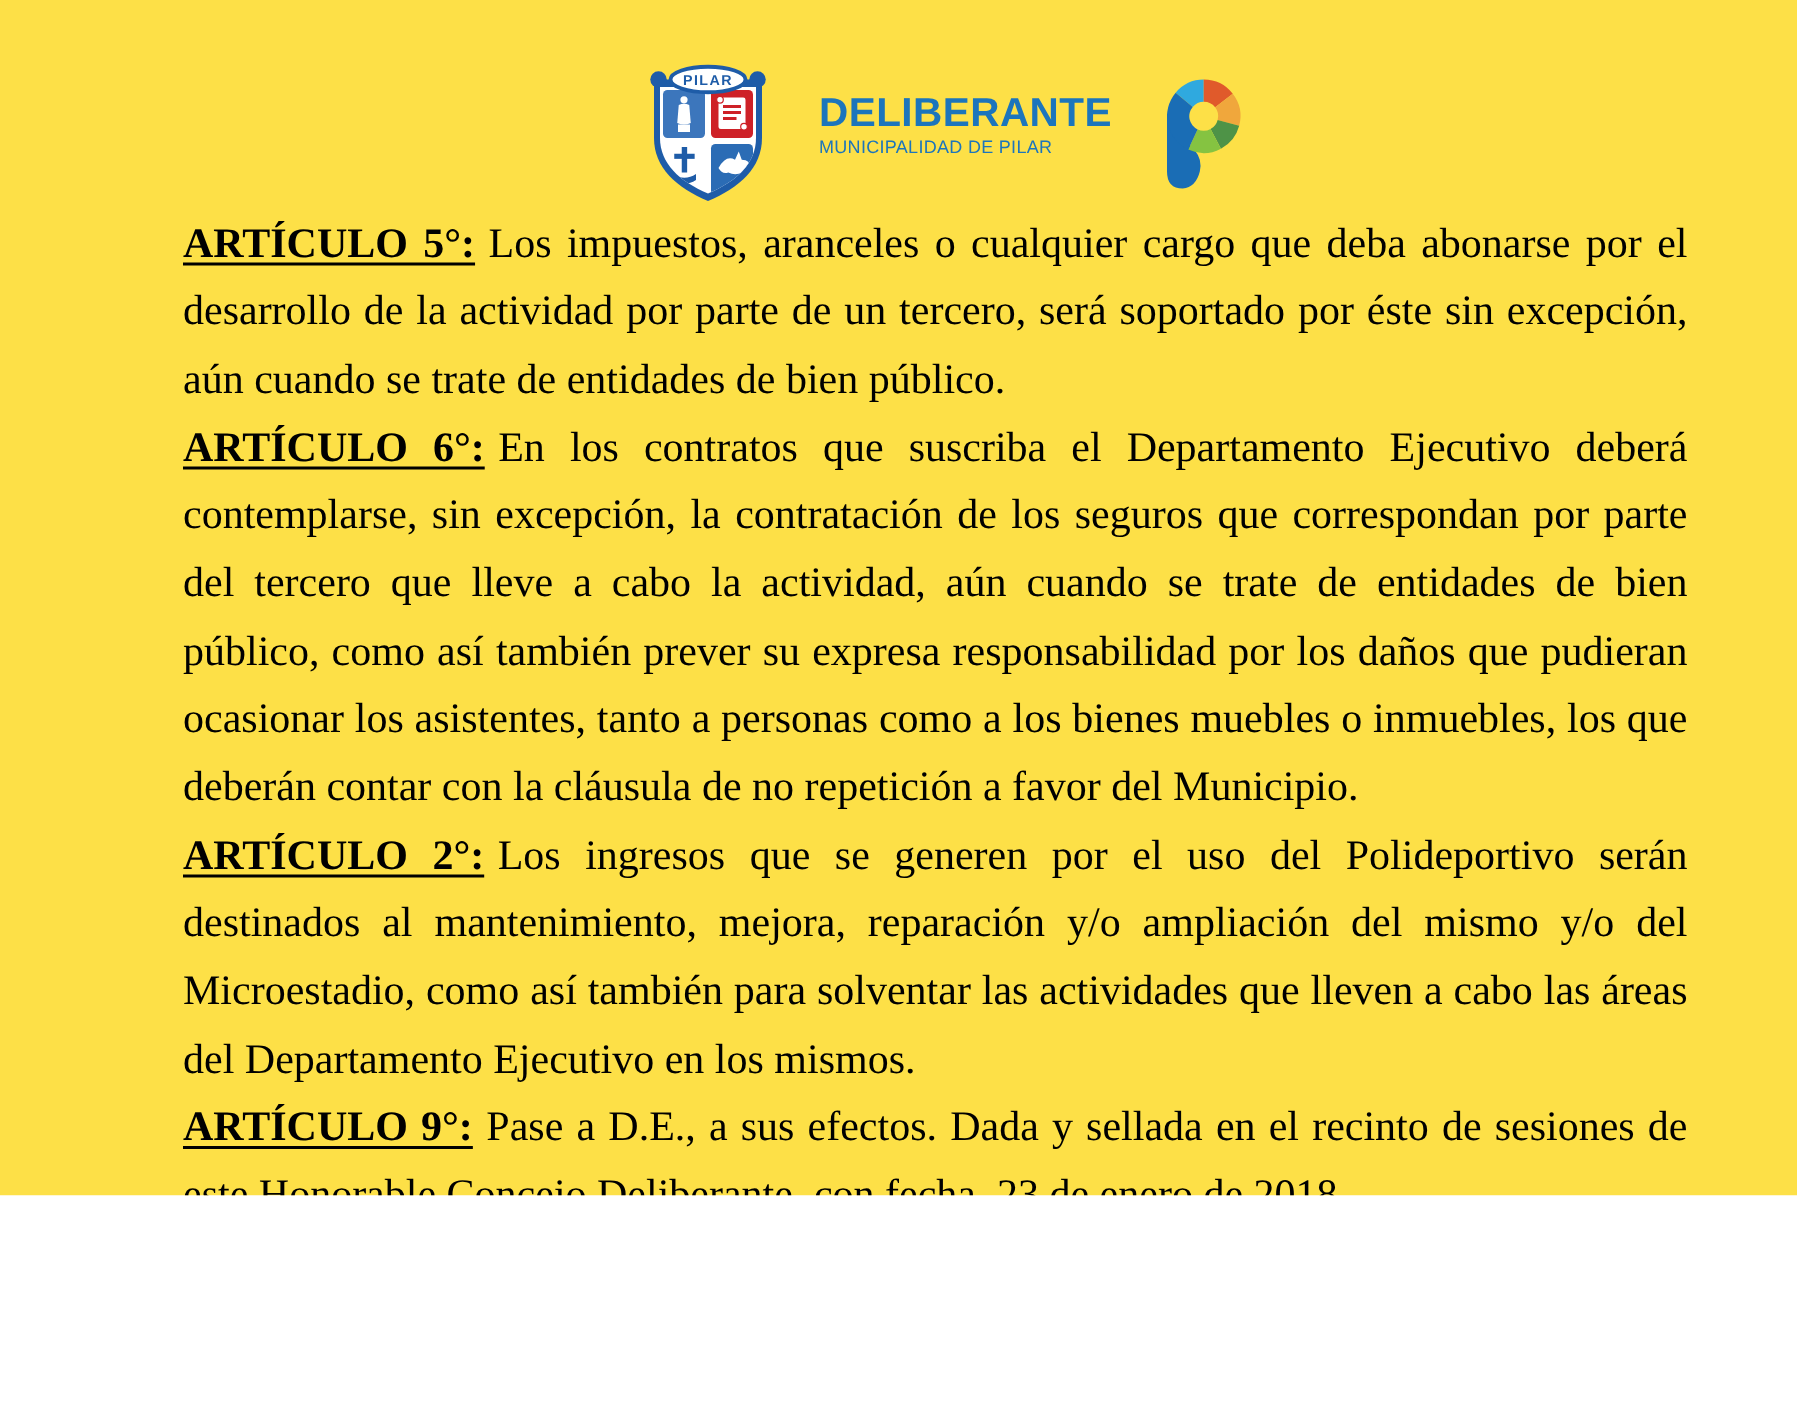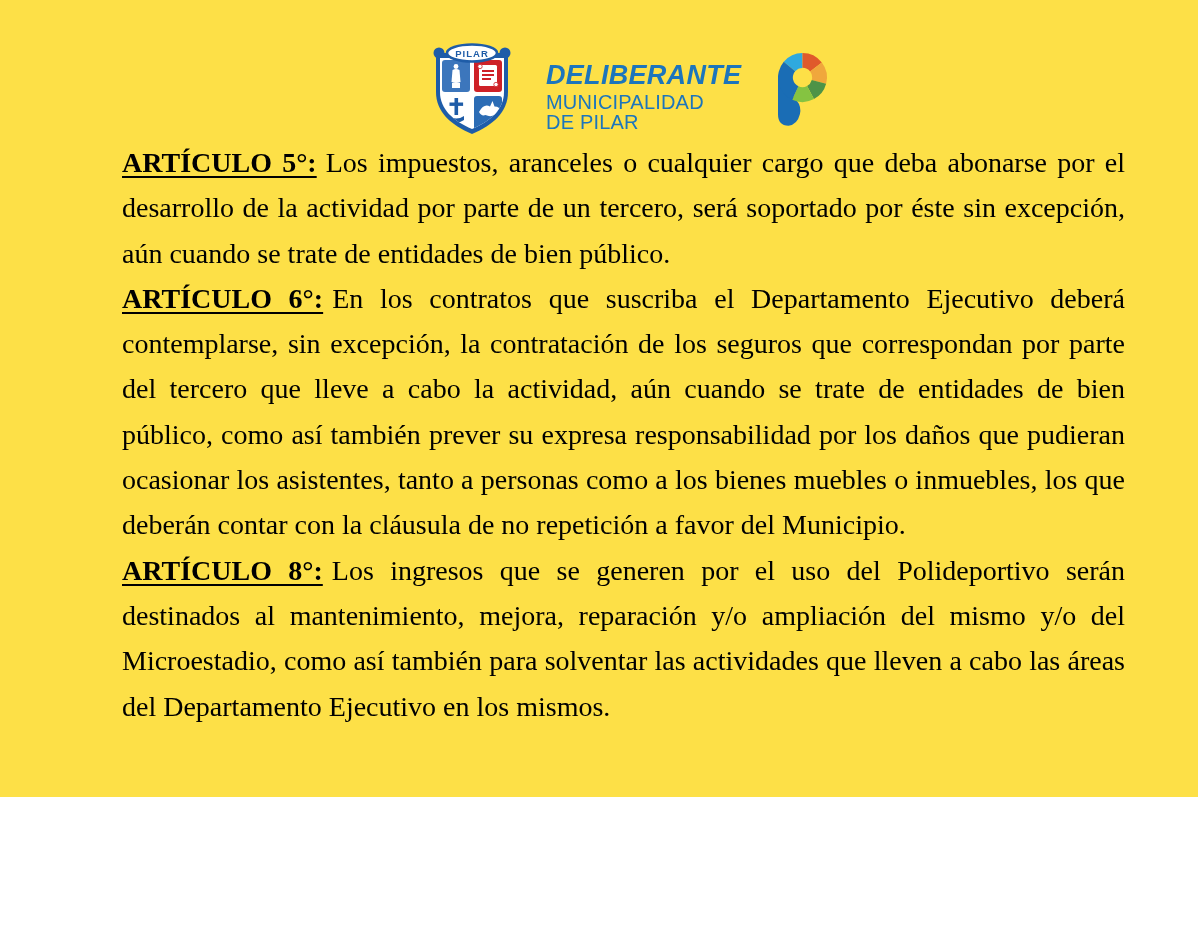"DELIBERANTE" .org-line2 { font-style: italic -> none }
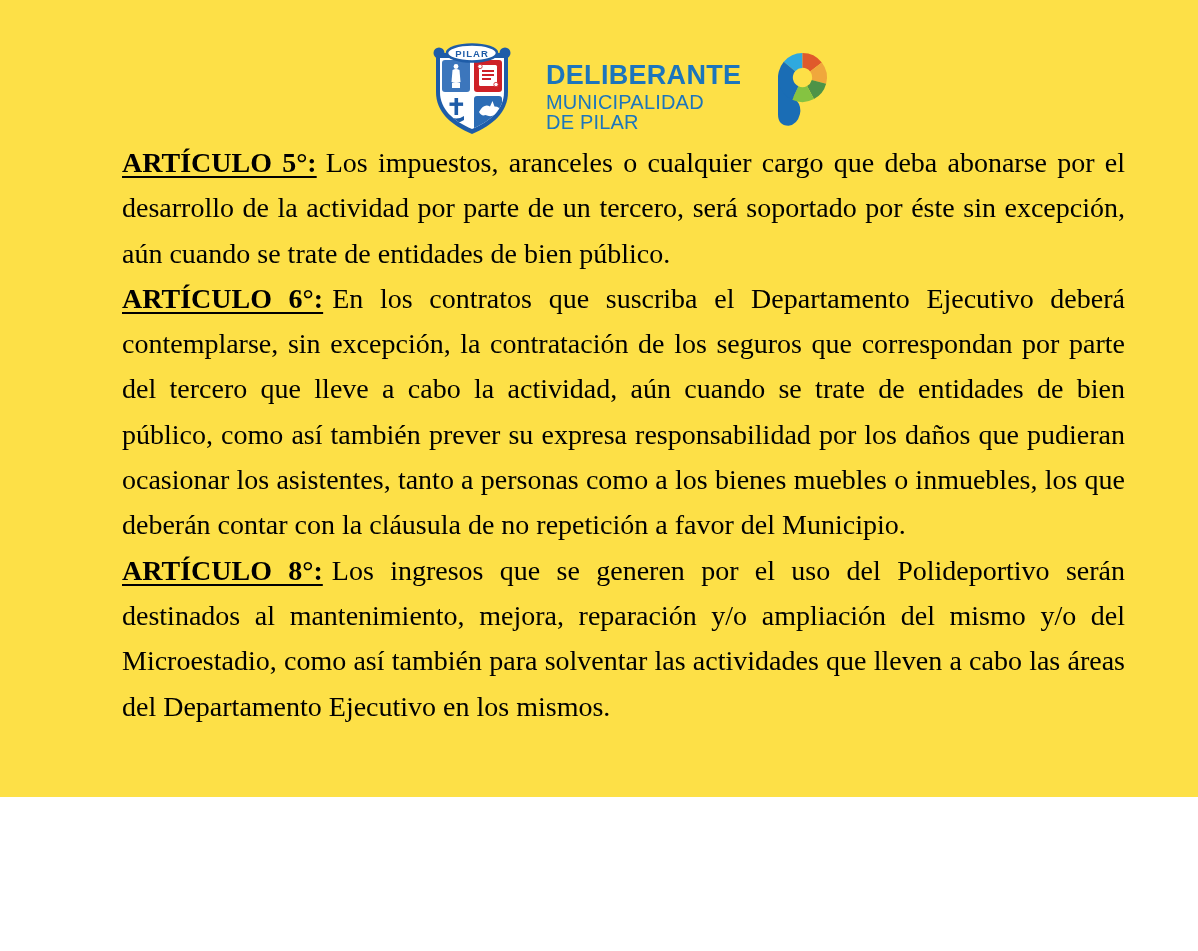"MUNICIPALIDAD DE PILAR" .org-line3 { font-size: 20px -> 12px }
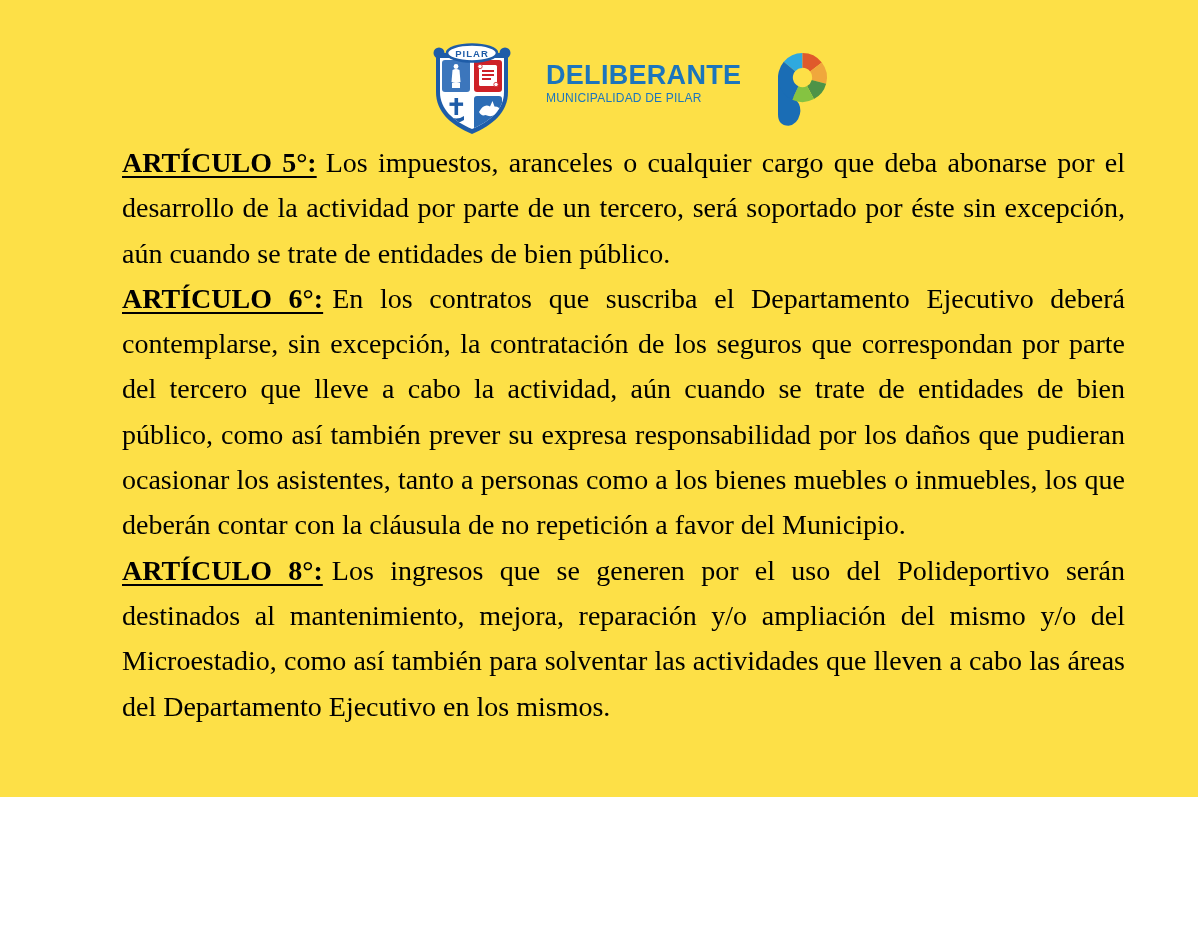"ARTÍCULO 8°:" span.art-label { text: 8 -> 2 }
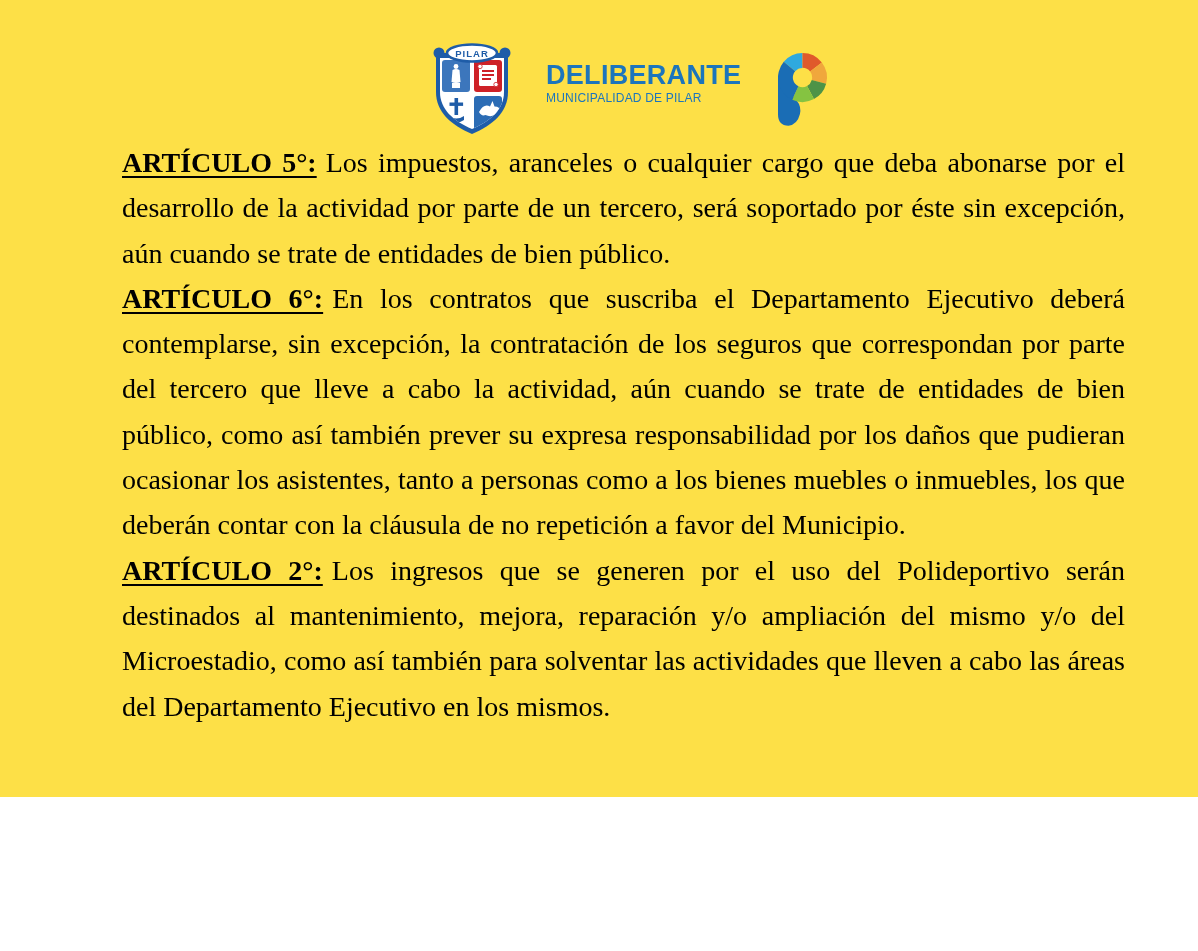"ARTÍCULO 9°: Pase a D.E.," p { html: none -> <p><span>ARTÍCULO 9°:</span><span>Pase a D.E., a sus efectos. Dada y sellada en el recinto de sesiones de este Honorable Concejo Deliberante, con fecha 23 de enero de 2018.</span></p> }
